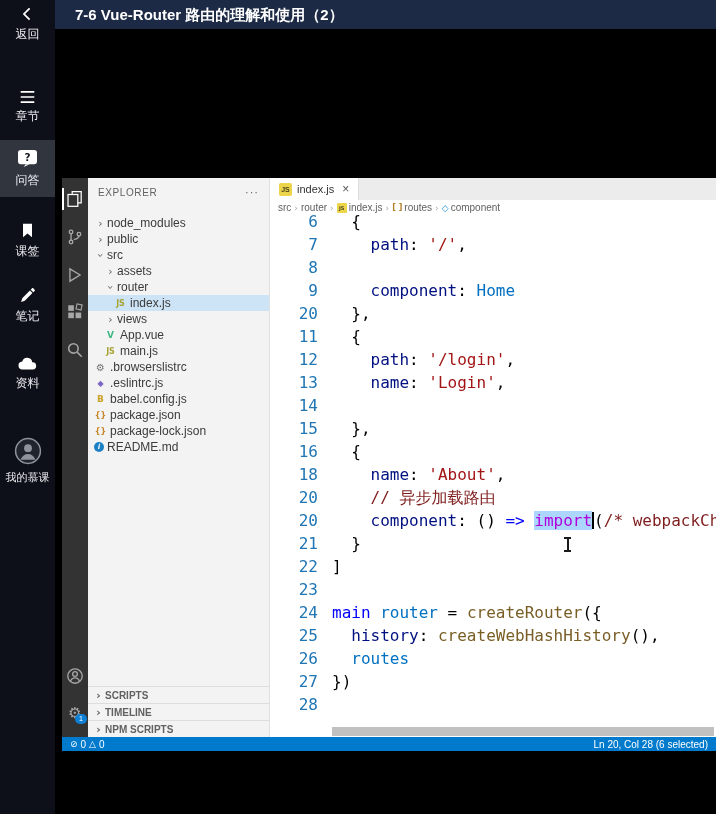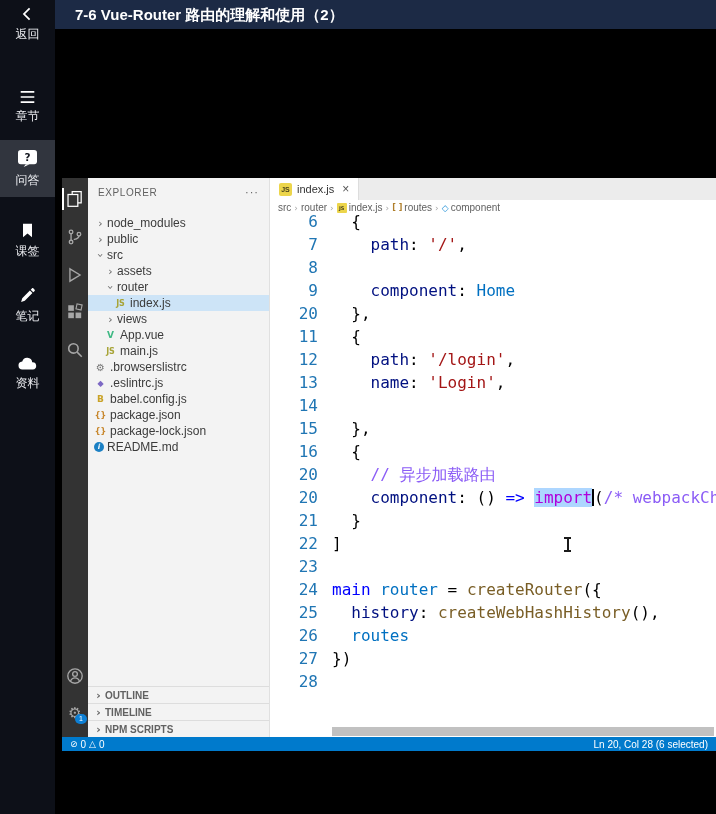"我的慕课" div.pitem { html: none -> <div> <svg> <circle></circle> <circle></circle> <path></path> </svg> <span>我的慕课</span> </div> }
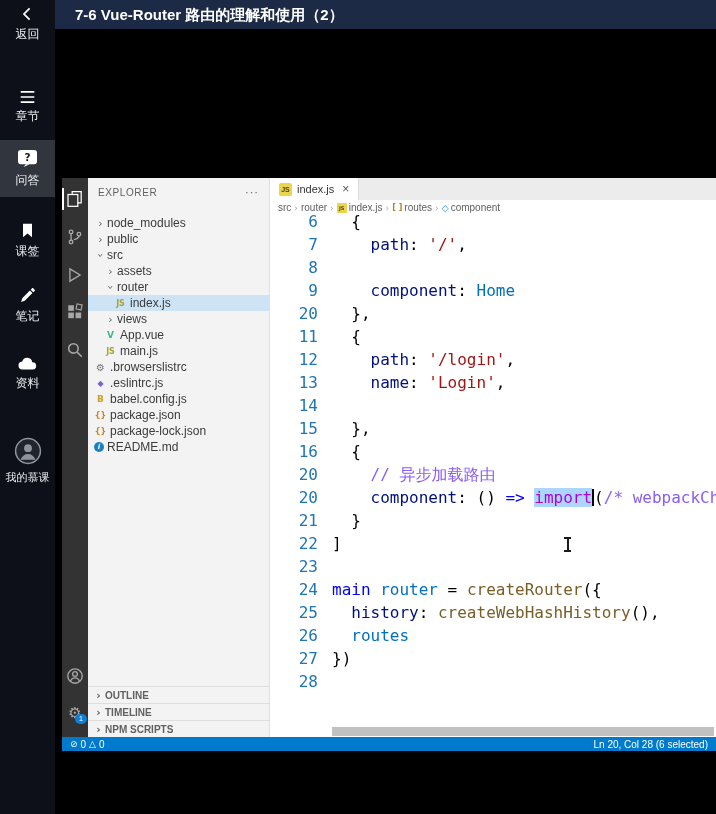"18" div.cl { html: none -> <div><span>18</span><span><span> </span><span>name</span><span>: </span><span>'About'</span><span>,</span></span></div> }
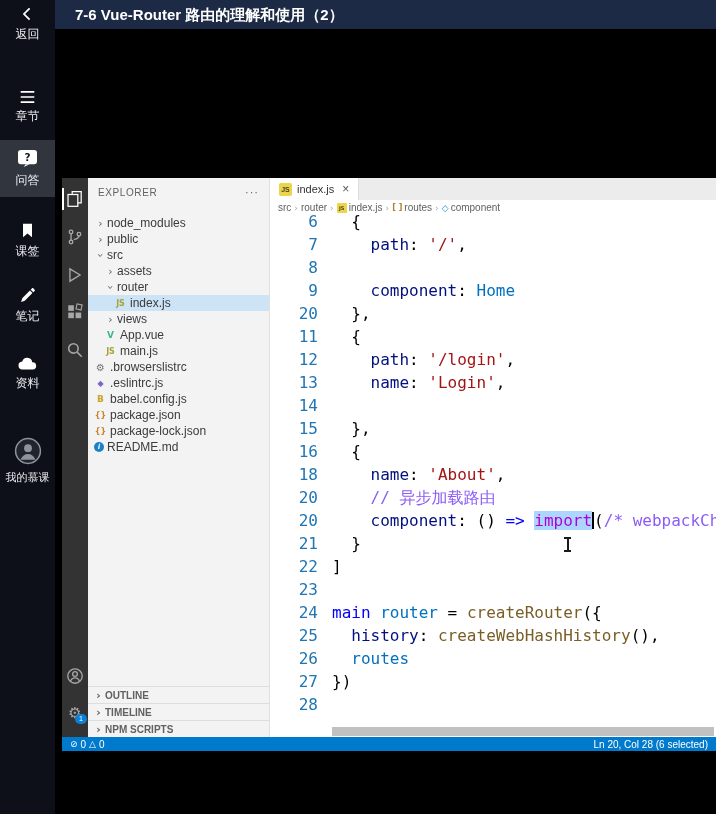"// 异步加载路由" .com { color: #8b5cf6 -> #7f1d1d }
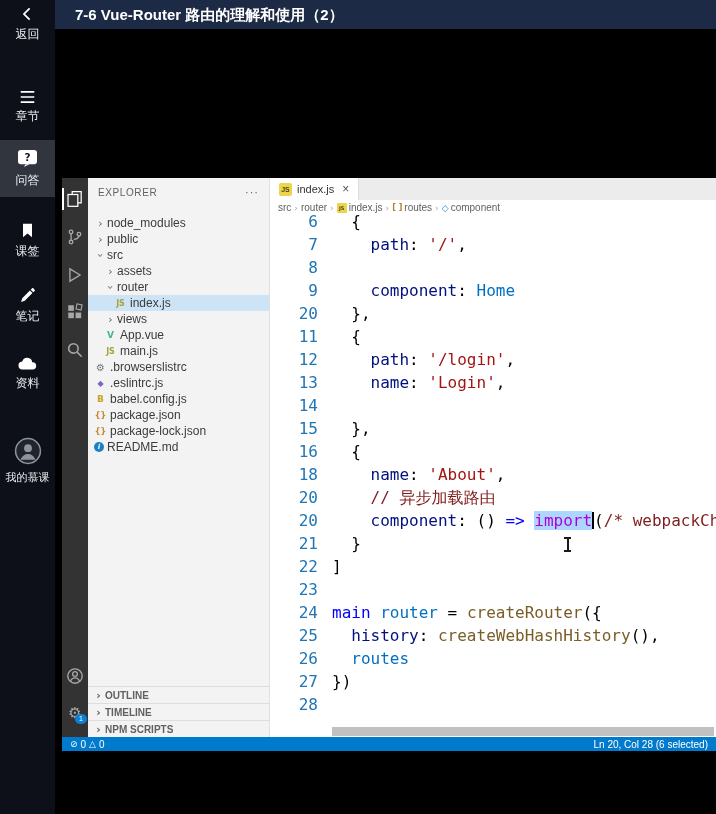"OUTLINE" span { text: OUTLINE -> SCRIPTS }
